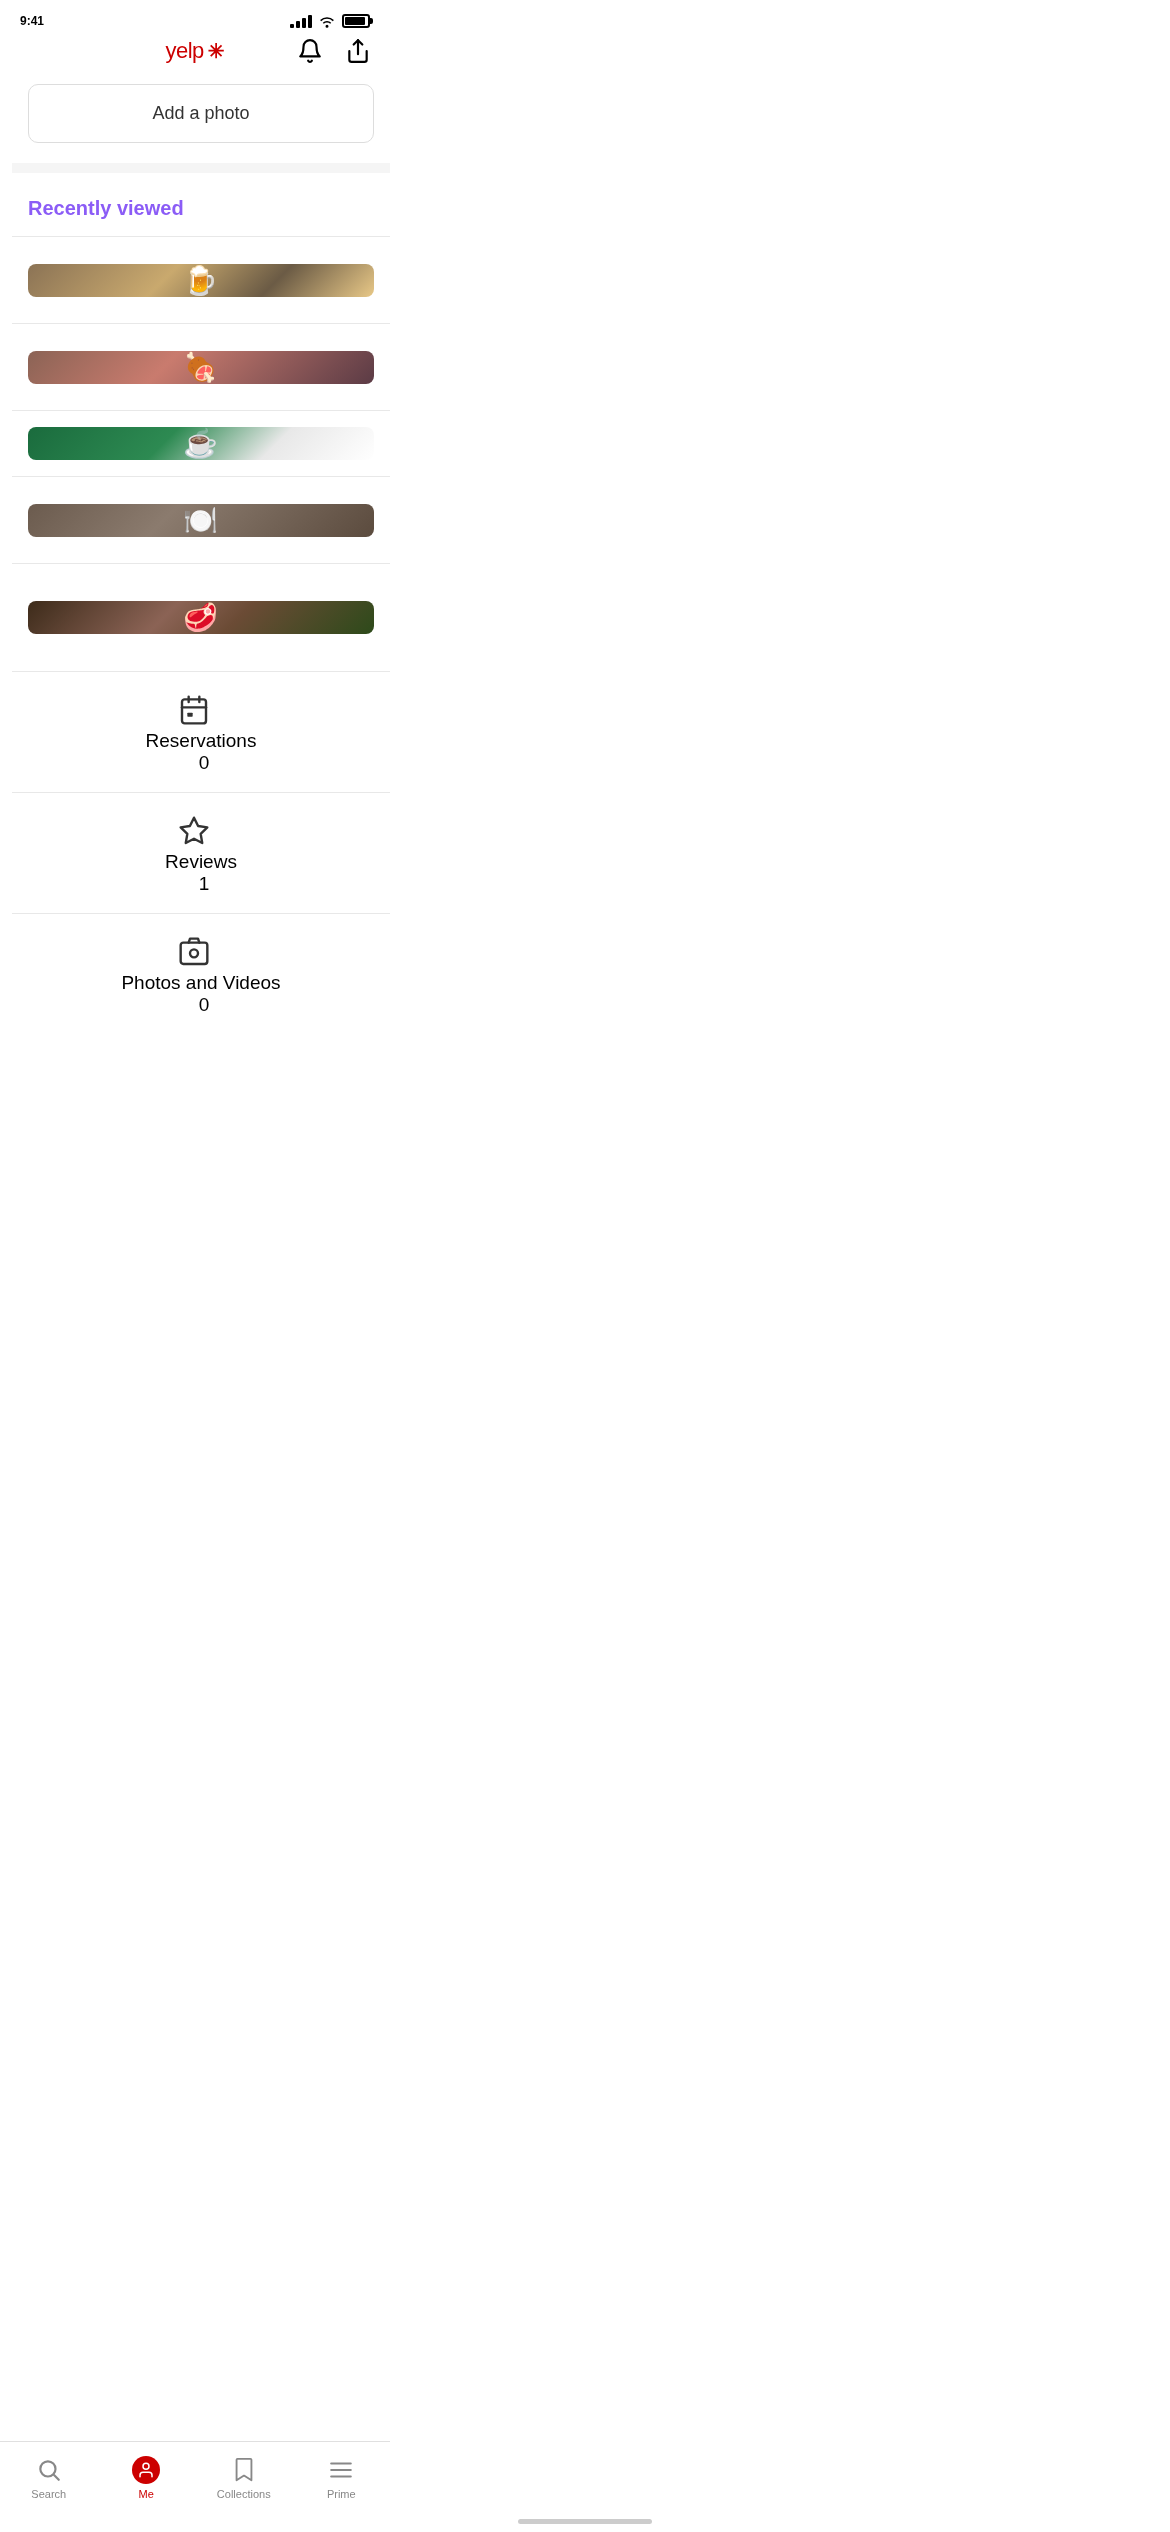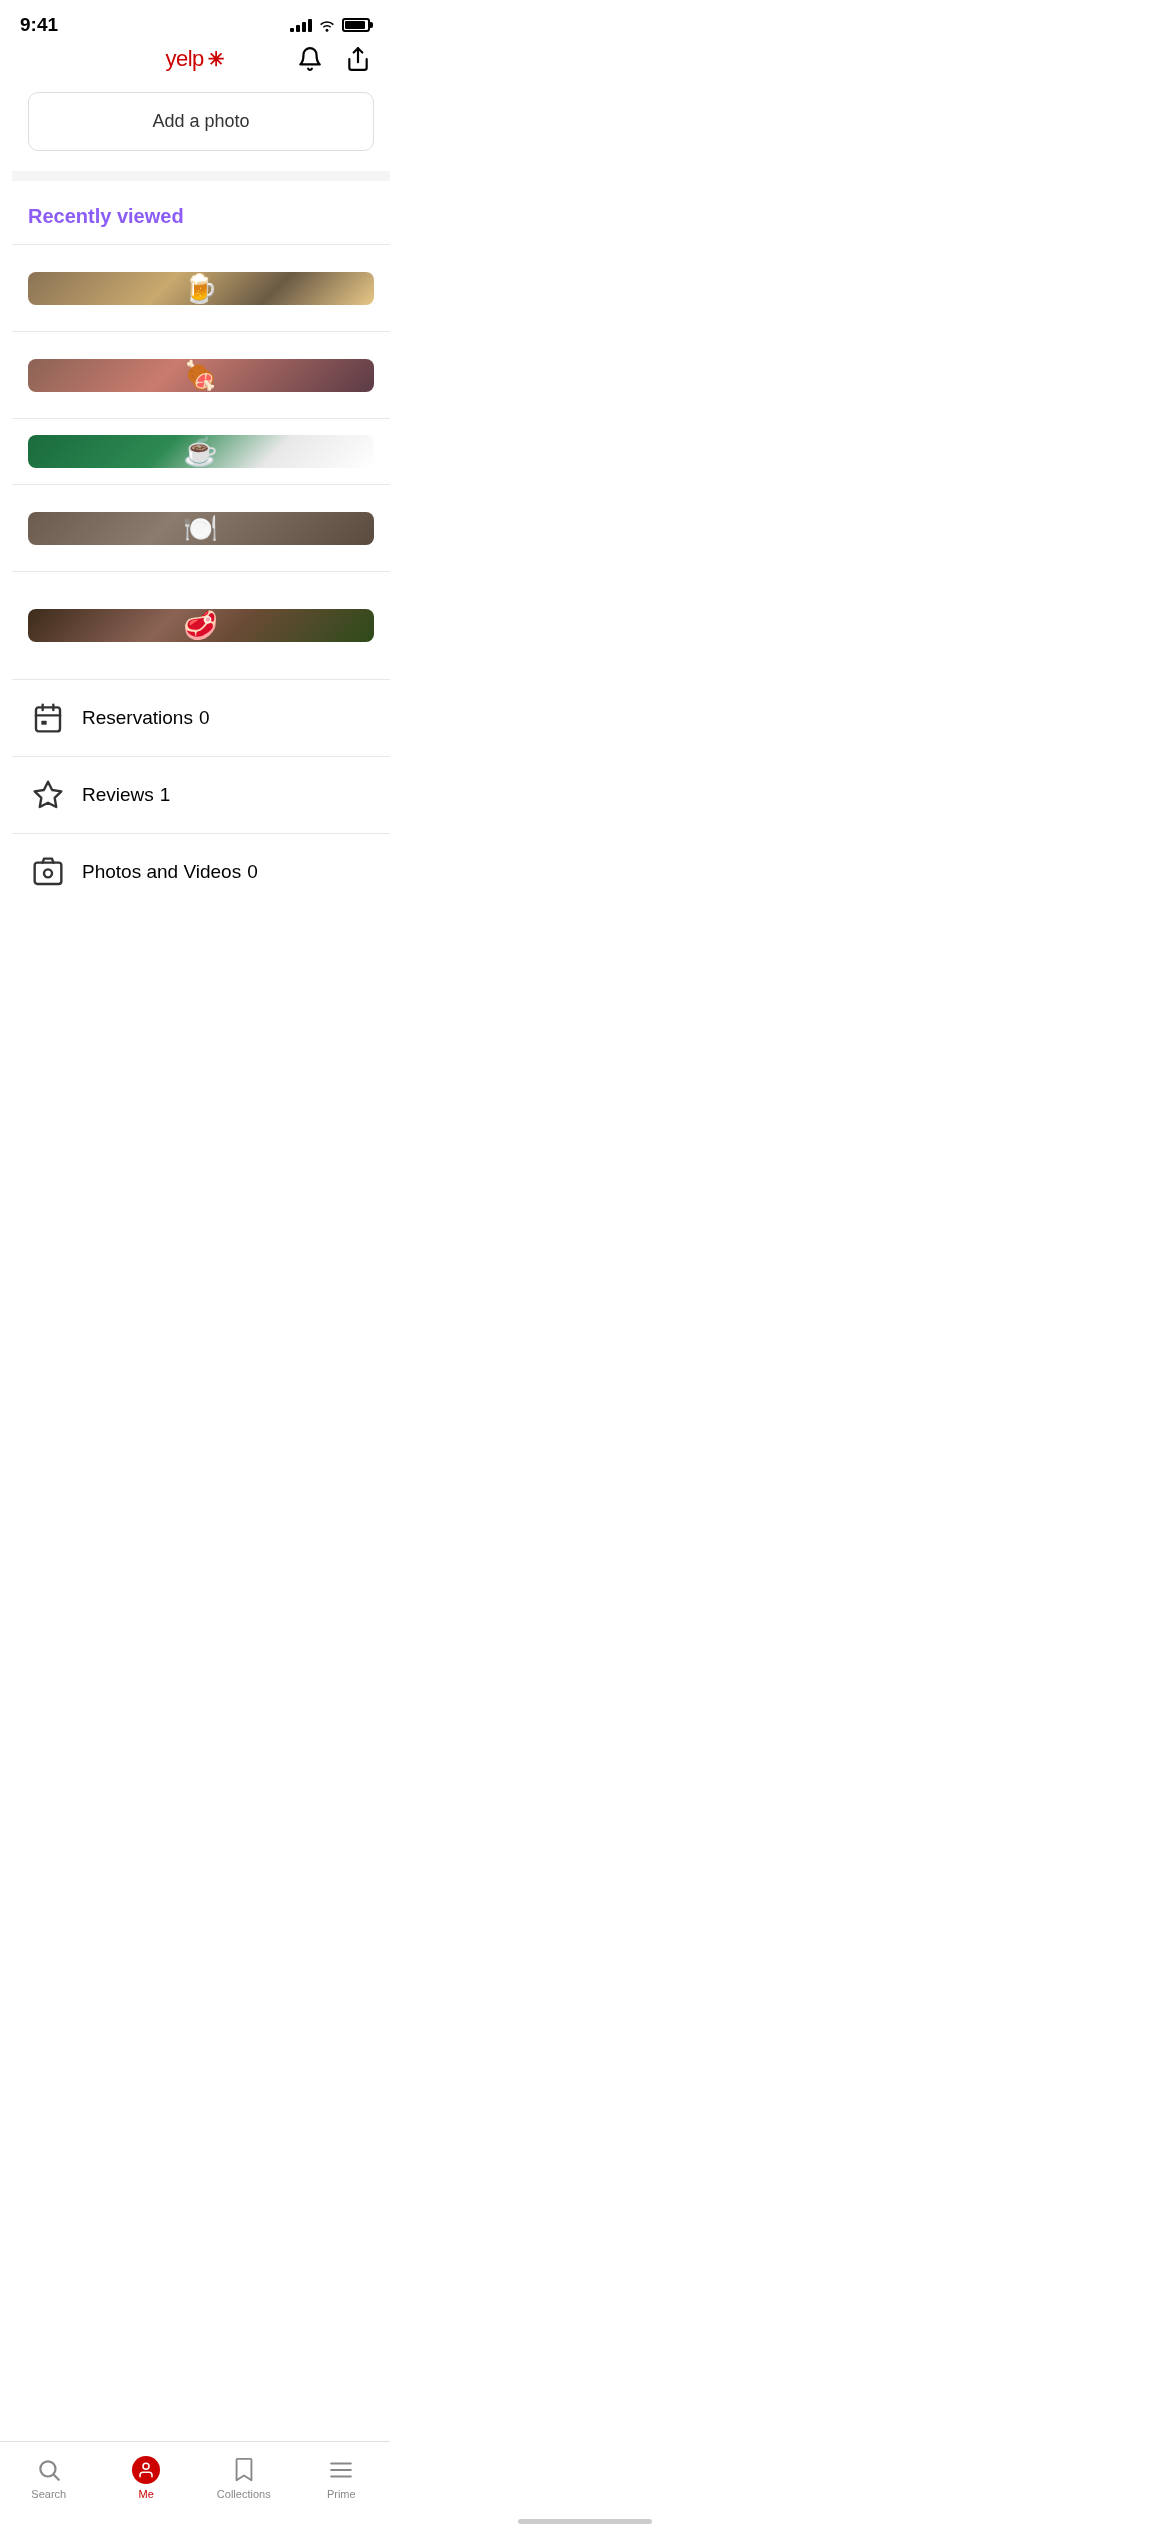"9:41" .status-time { font-size: 19px -> 12px }
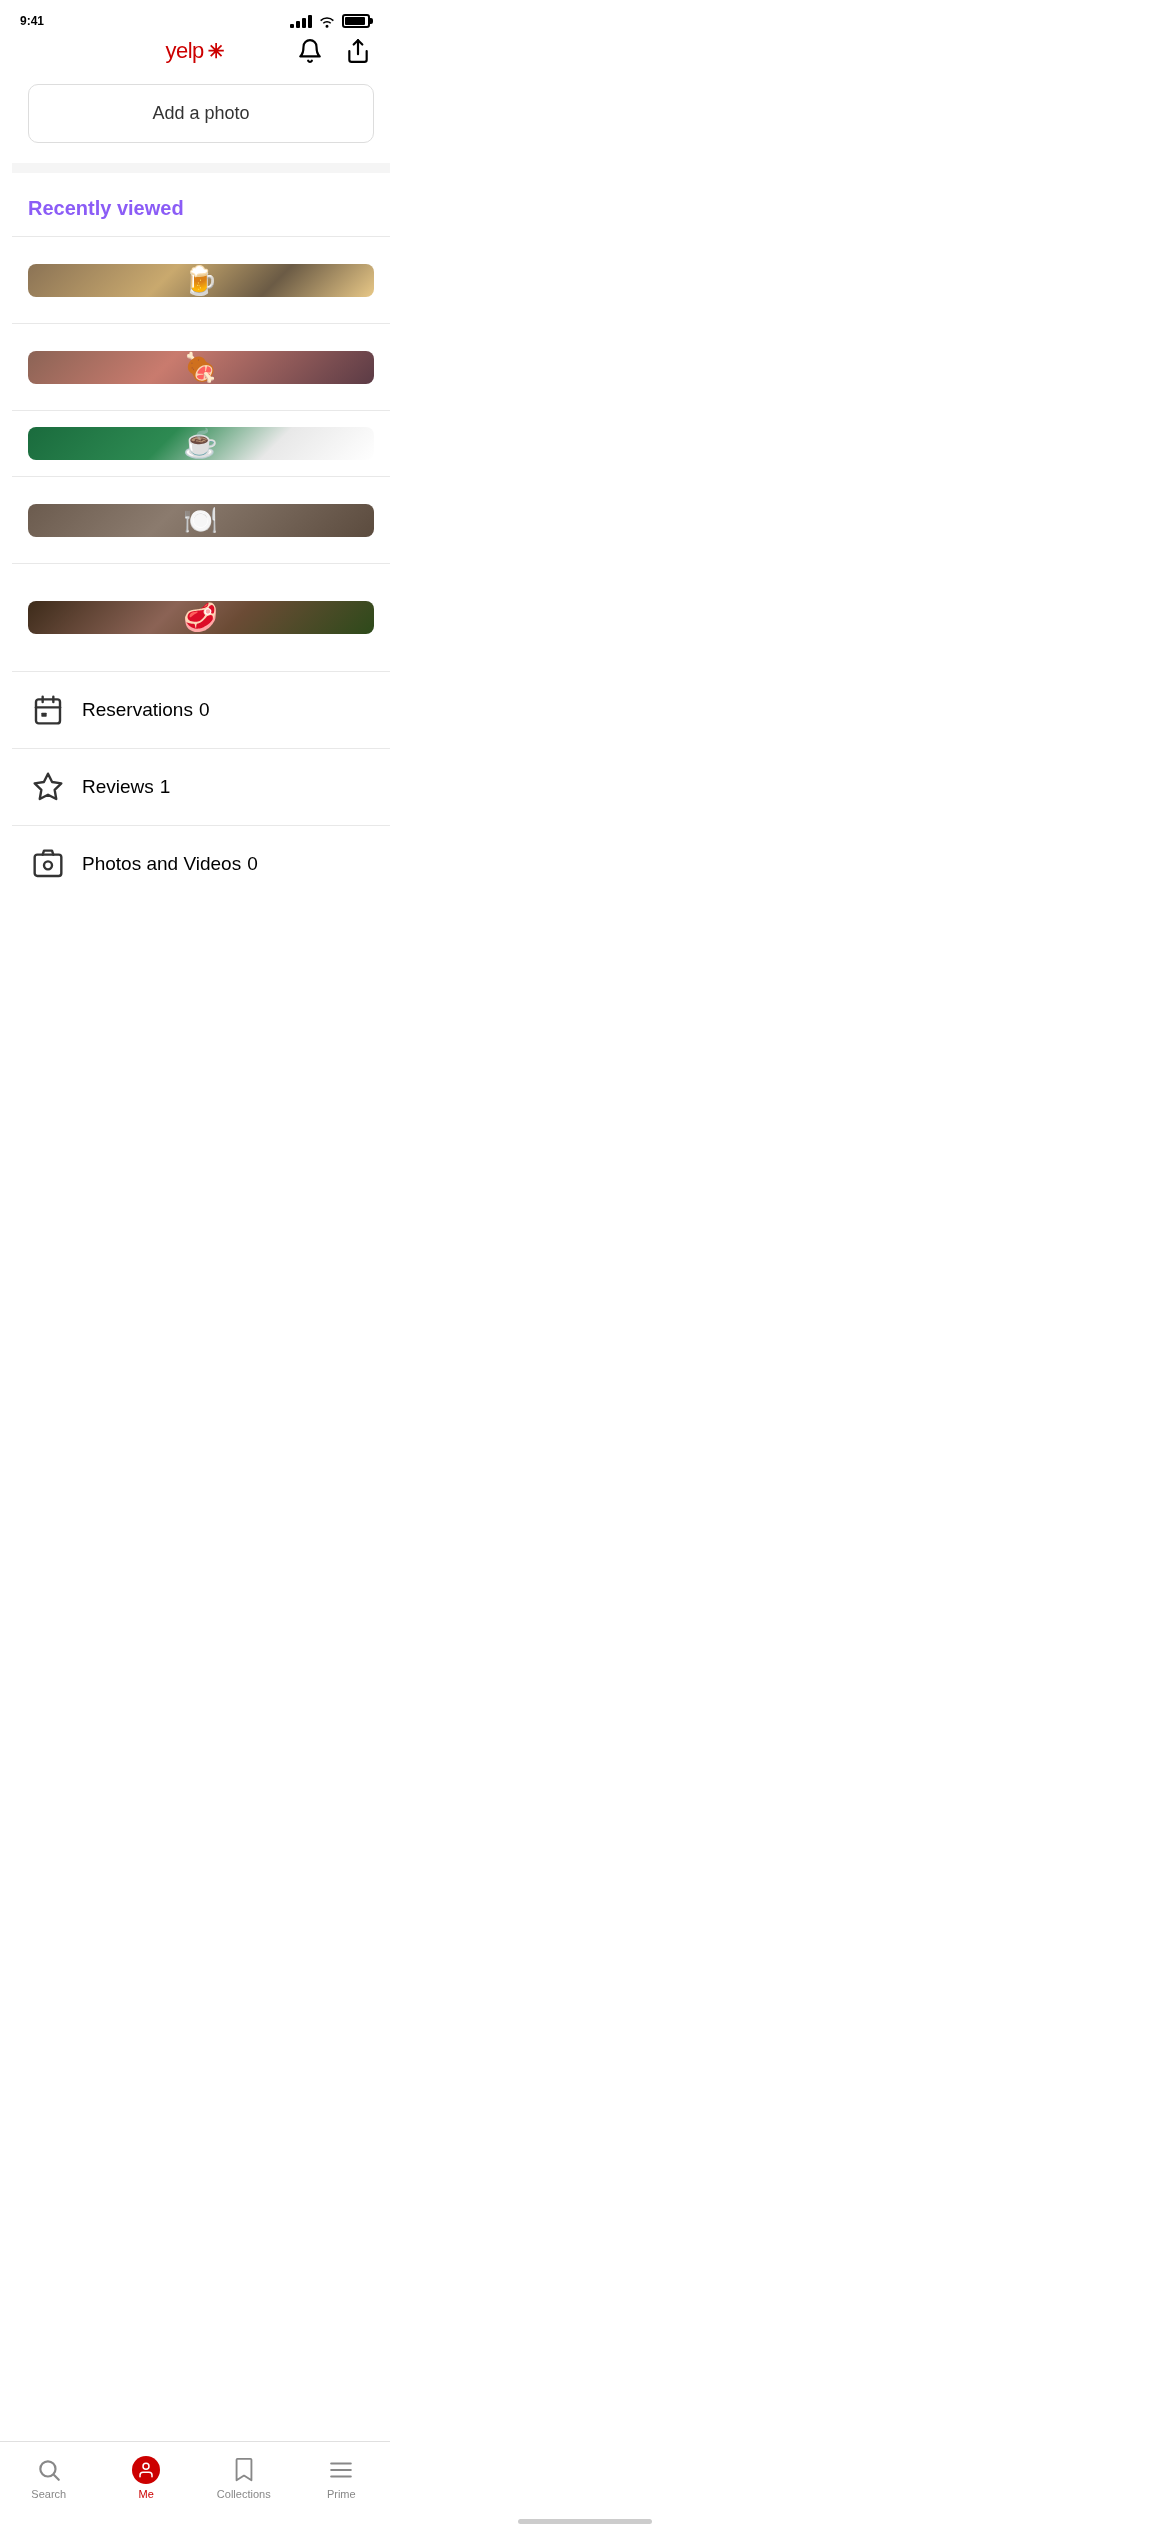"Reservations" .activity-item { flex-direction: none -> column }
